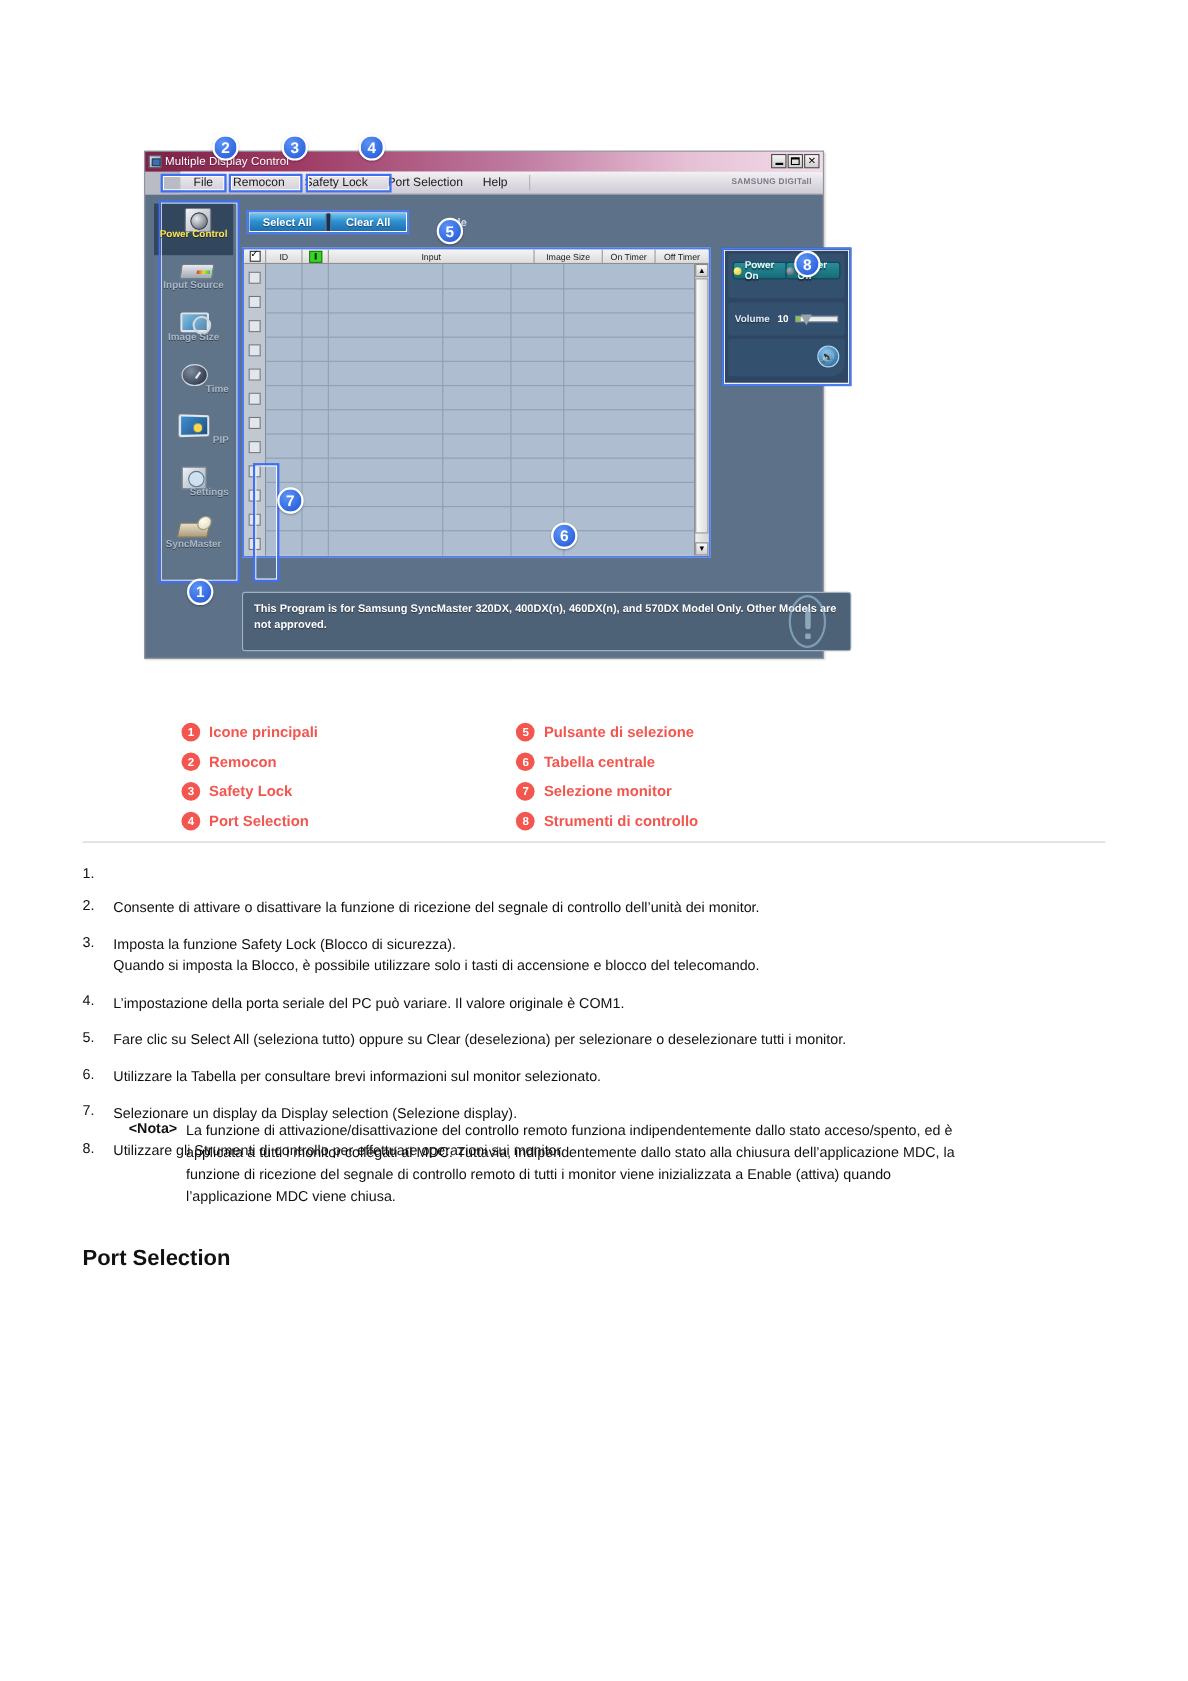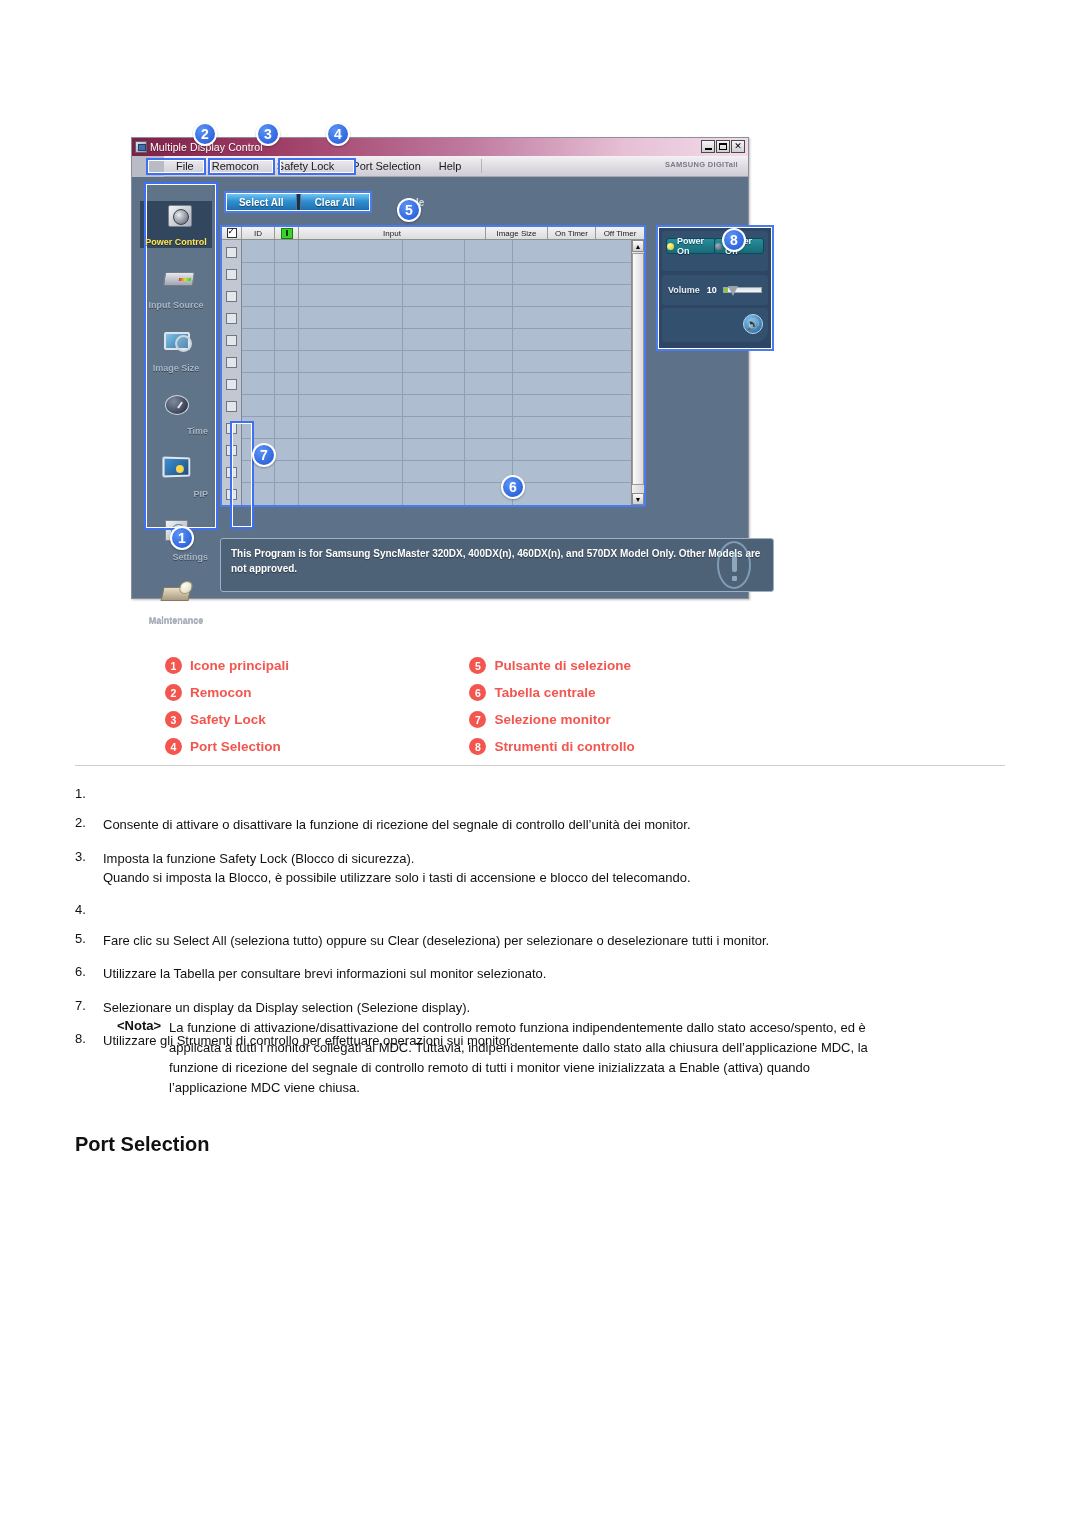"Power Control" .side-item { margin-top: 16px -> none; padding-bottom: 1px -> 15px }
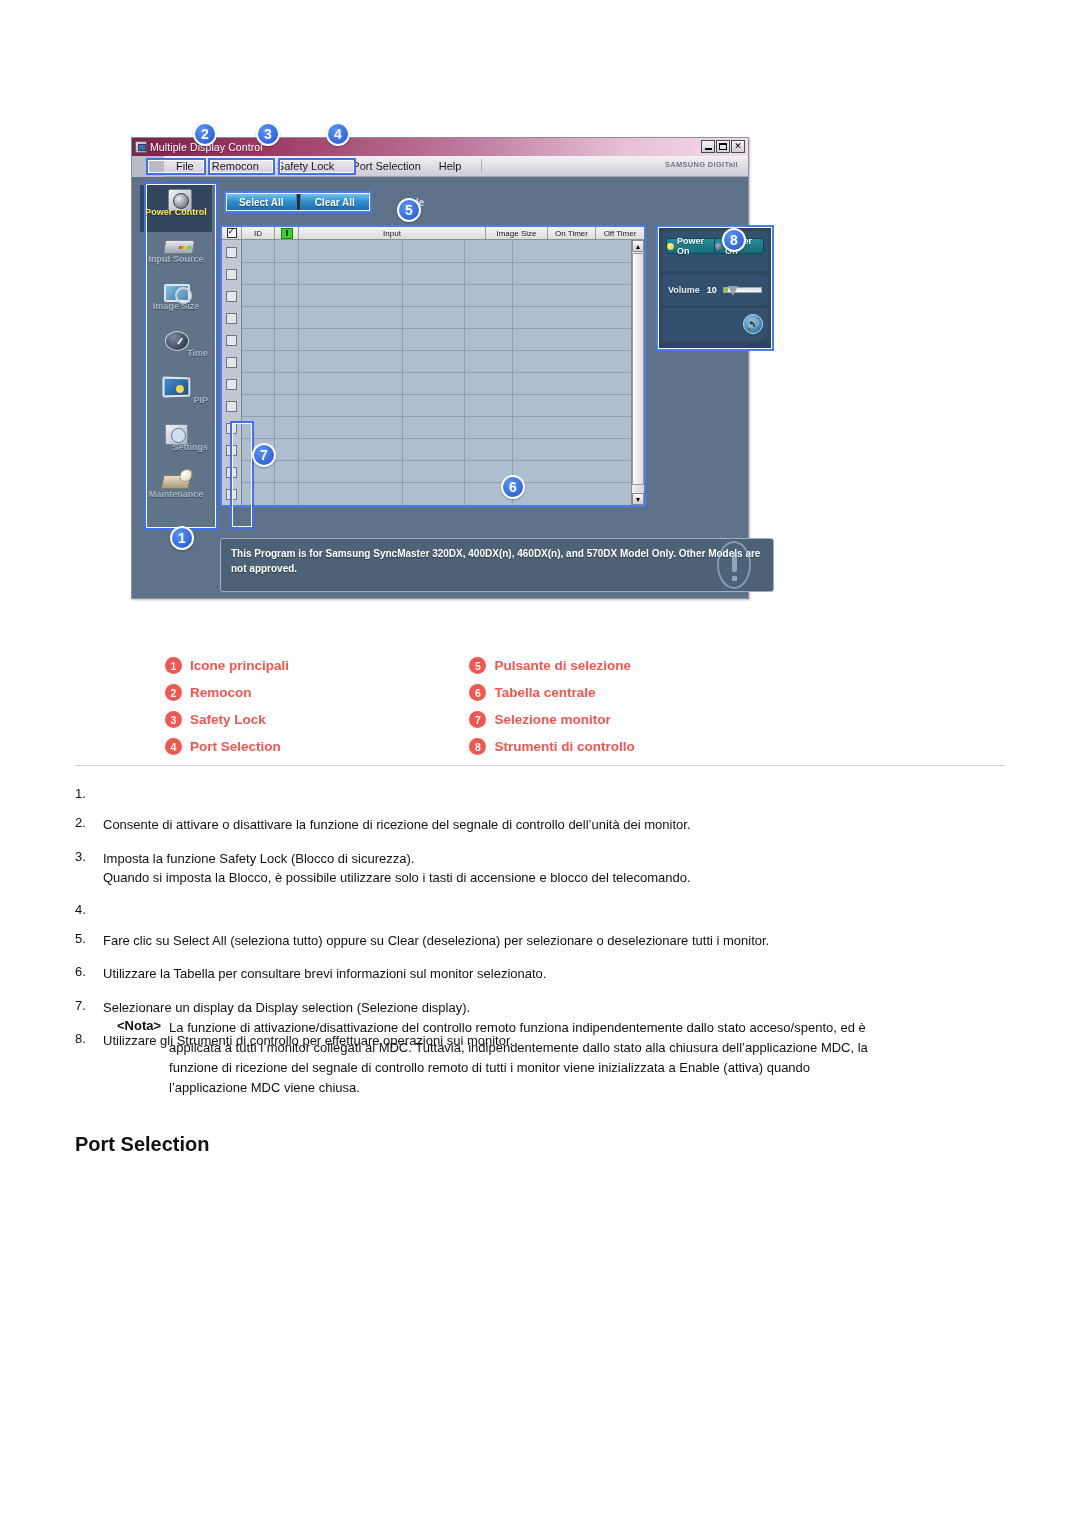"Maintenance" span.side-label { text: Maintenance -> SyncMaster }
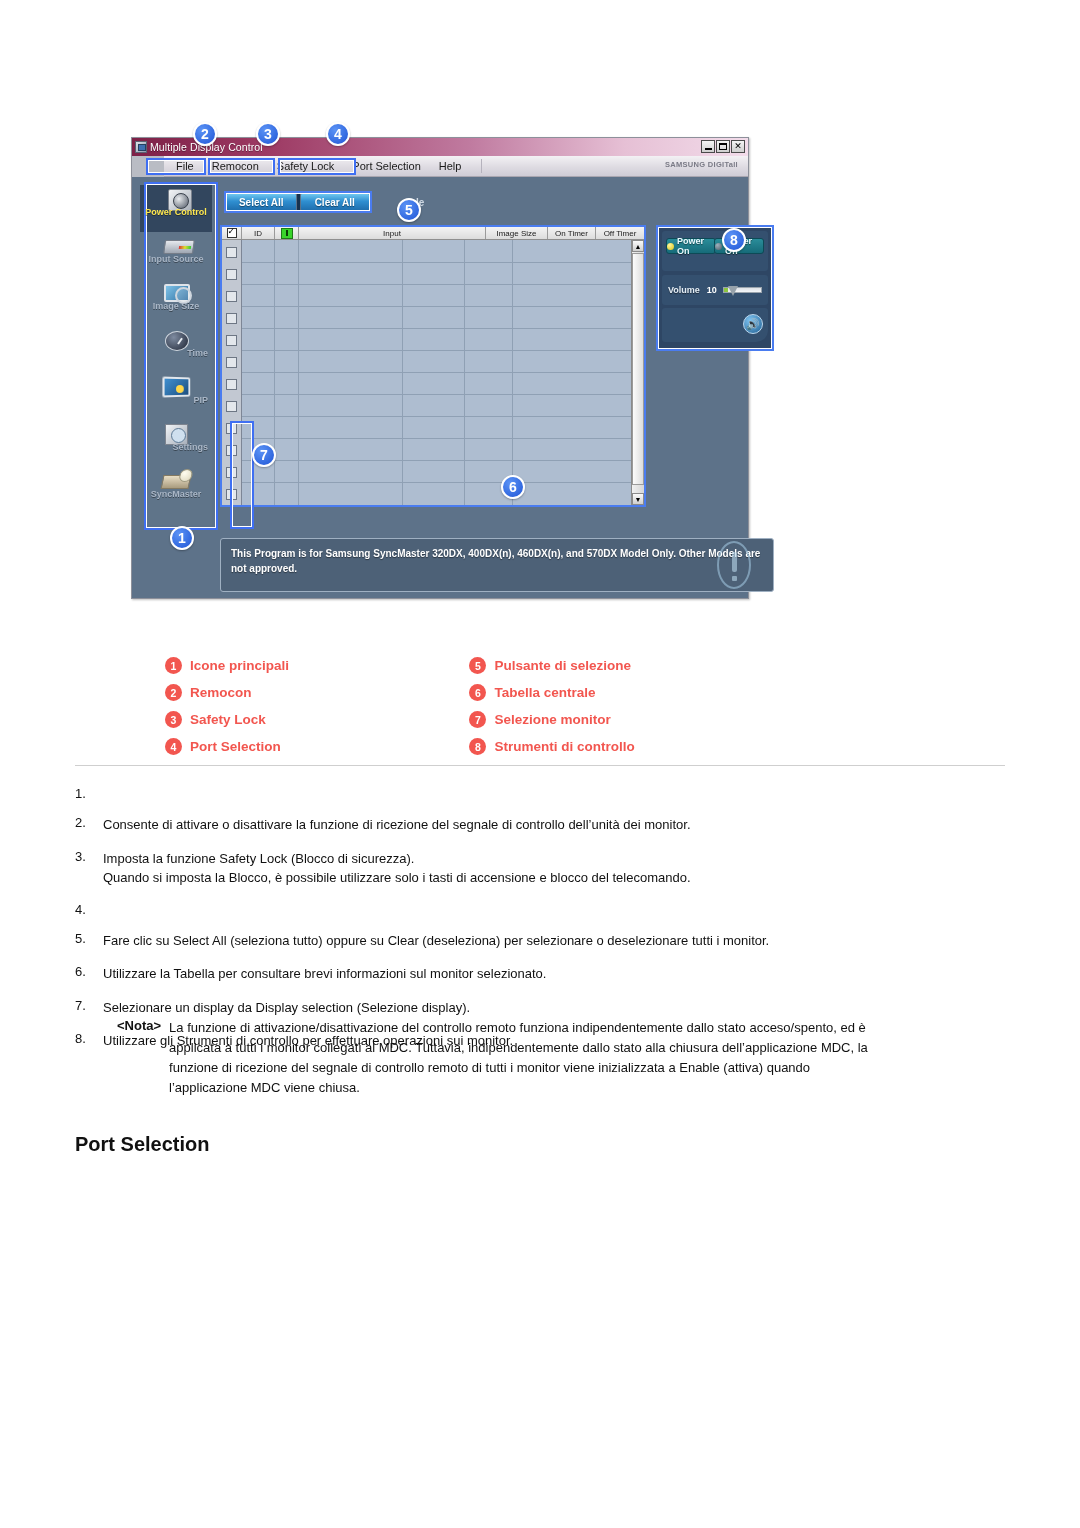"L’impostazione della porta seriale del" span.li-body { html: none -> <span><span>L’impostazione della porta seriale del PC può variare. Il valore originale è COM1.</span></span> }
